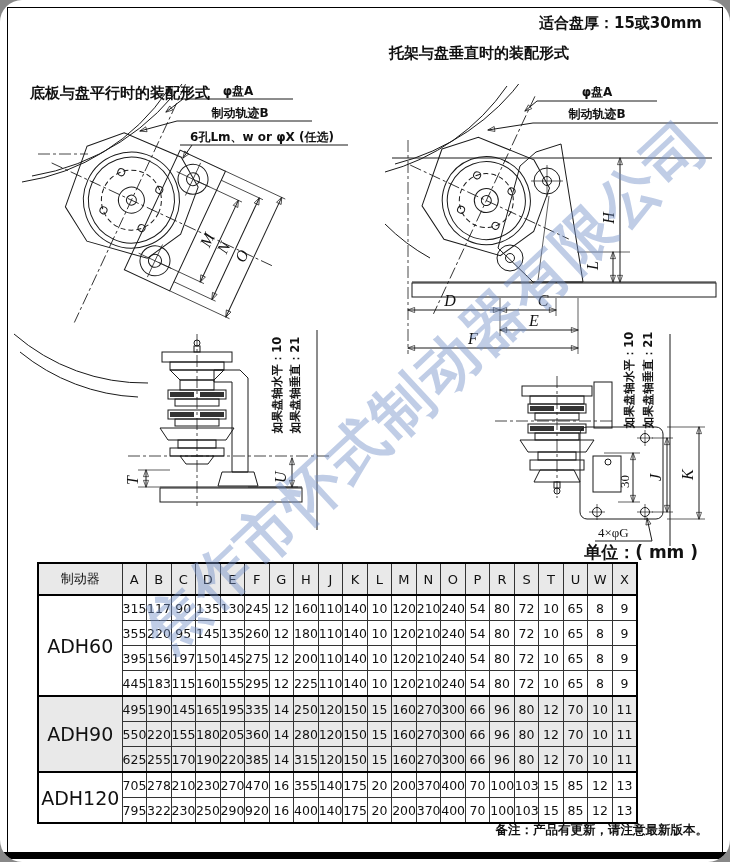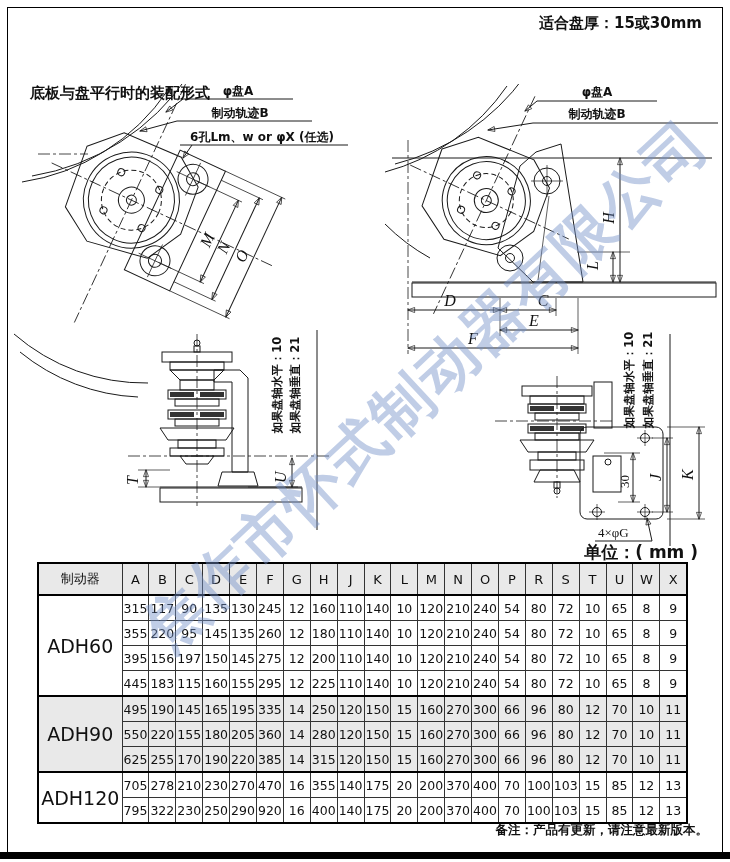"适合盘厚：15或30mm" .page { border-radius: none -> 22px }
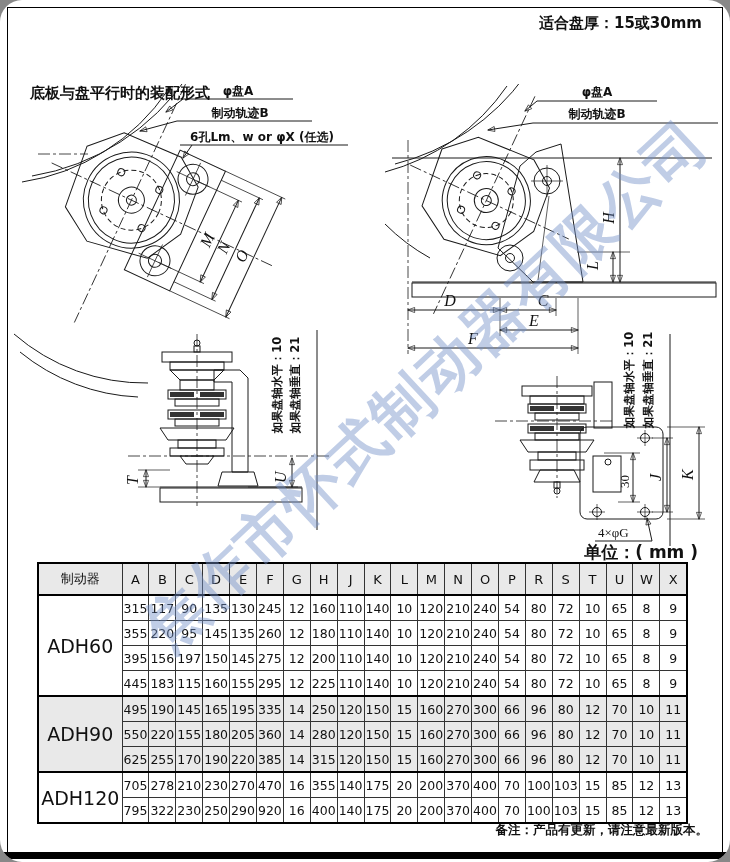"托架与盘垂直时的装配形式" div.heading { html: none -> <div>托架与盘垂直时的装配形式</div> }
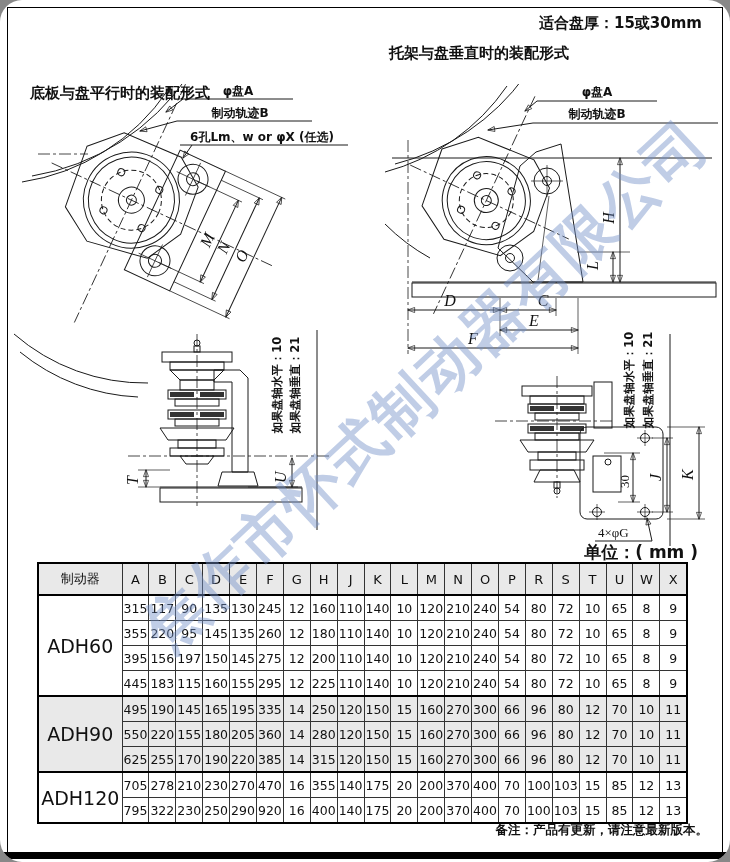"制动器" table.dims { width: 651px -> 601px }
